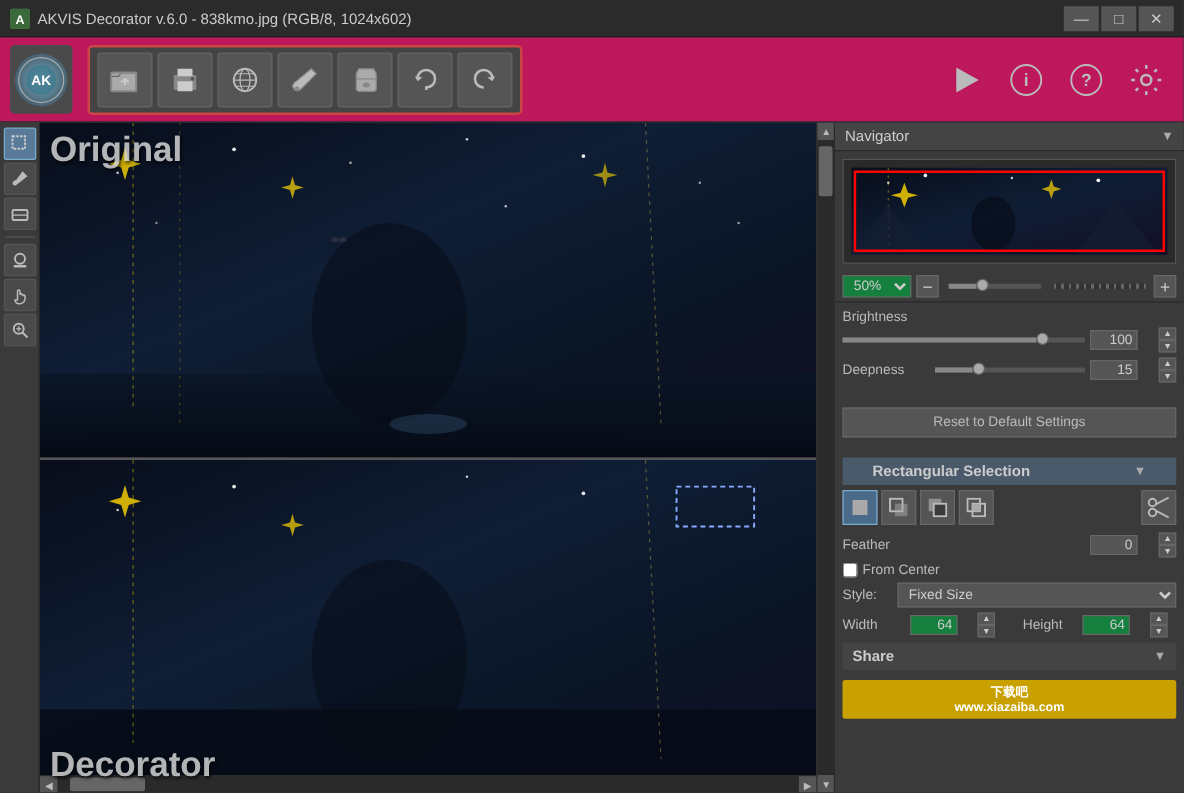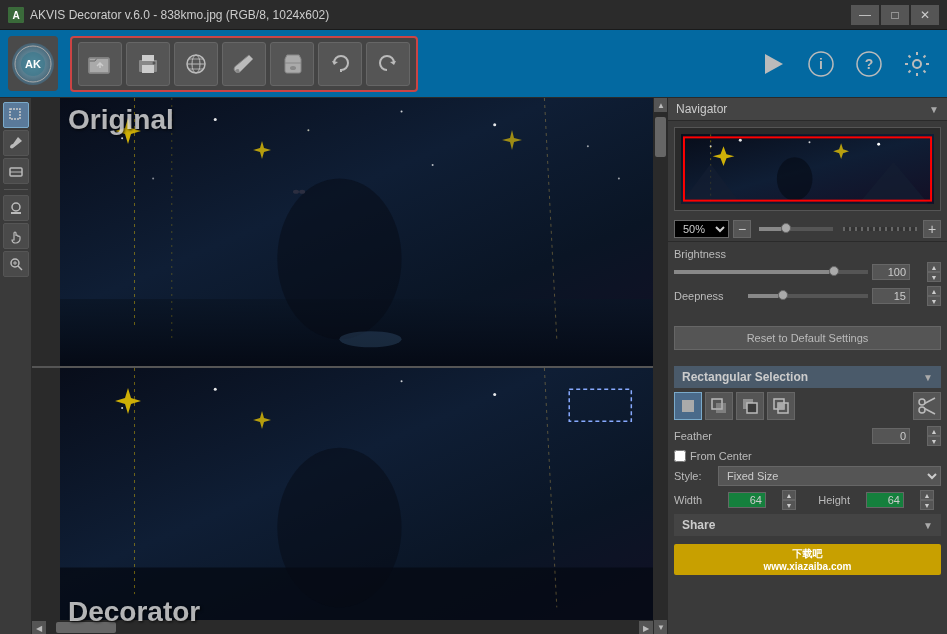"AK" #toolbar { background: #0369a1 -> #be185d }
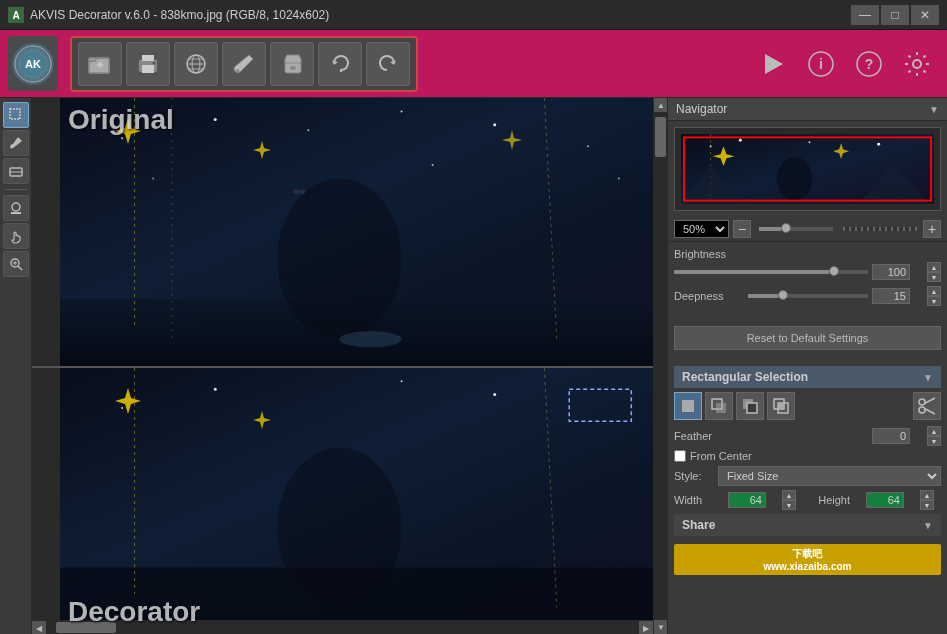"Original" .image-placeholder { margin-left: 28px -> none }
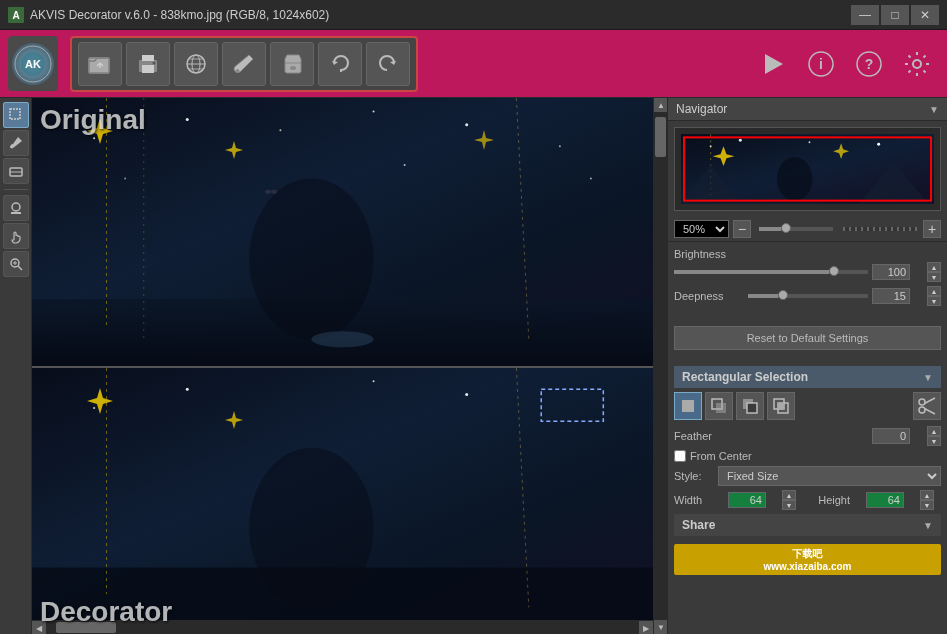"50%" .zoom-select { background: #000000 -> #15803d }
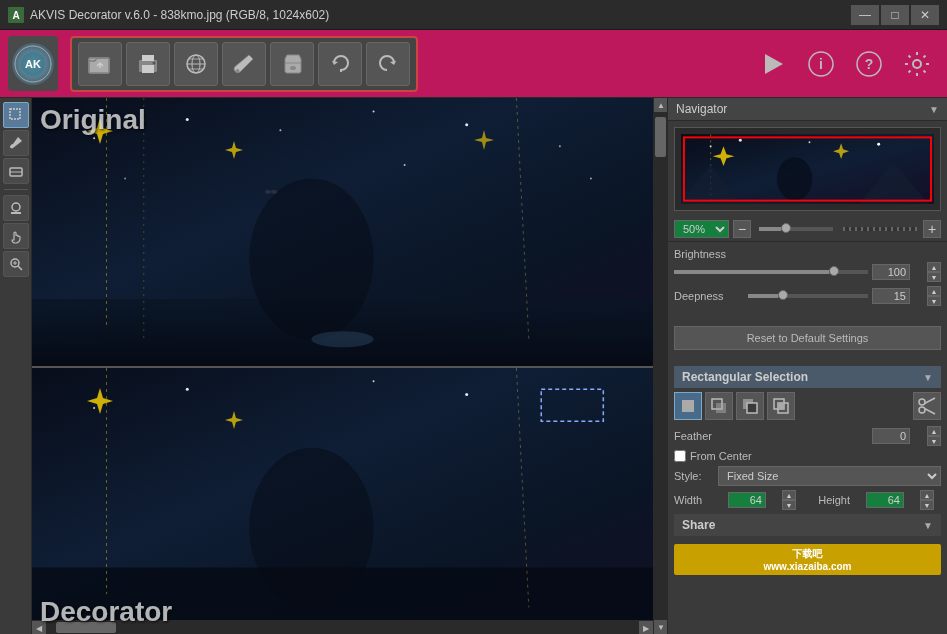"Rectangular Selection" #rect-sel-header { padding: 4px 8px -> 4px 24px }
